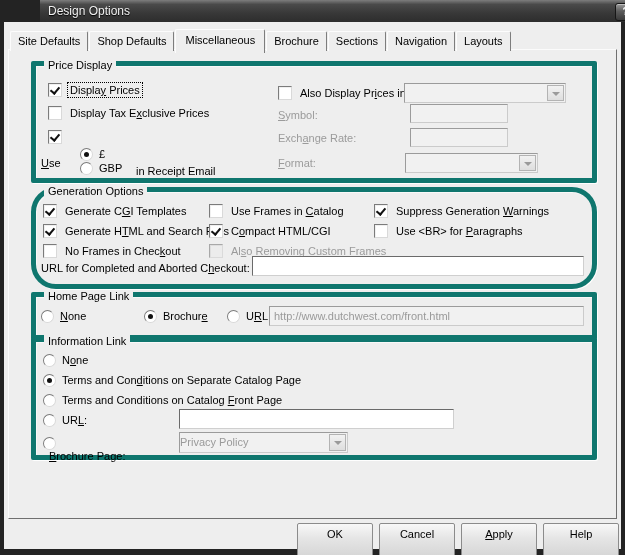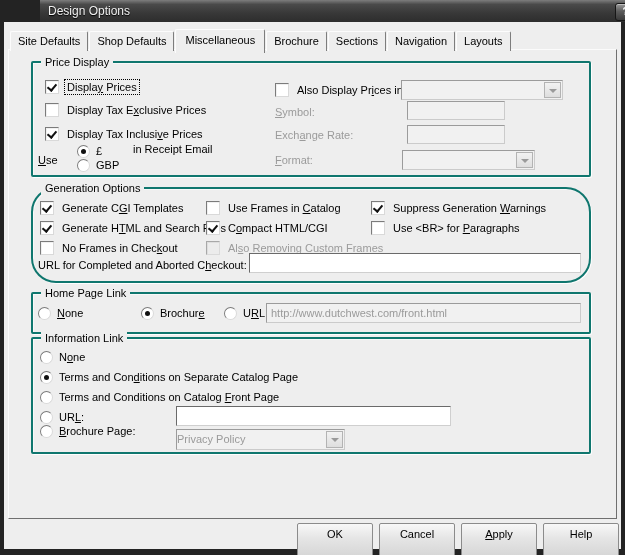"Price Display" .group { border: 2px solid #0f766e -> 5px solid #0f766e }
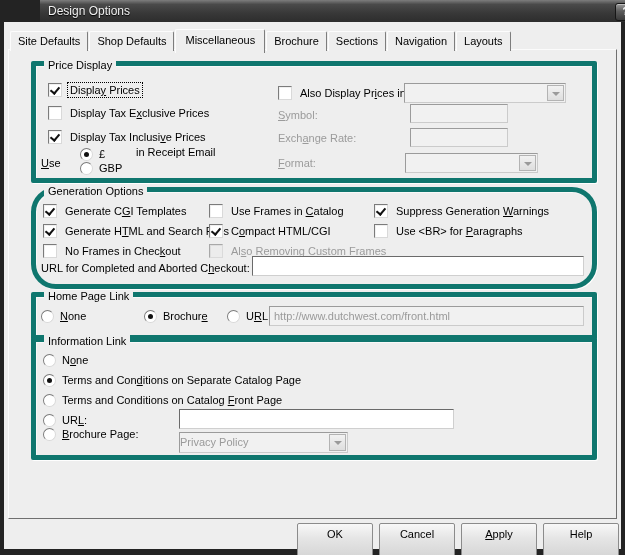"Display Tax Inclusive Prices" span.cbtext { html: <span>Display Tax Inclusi<u>v</u>e Prices</span> -> none }
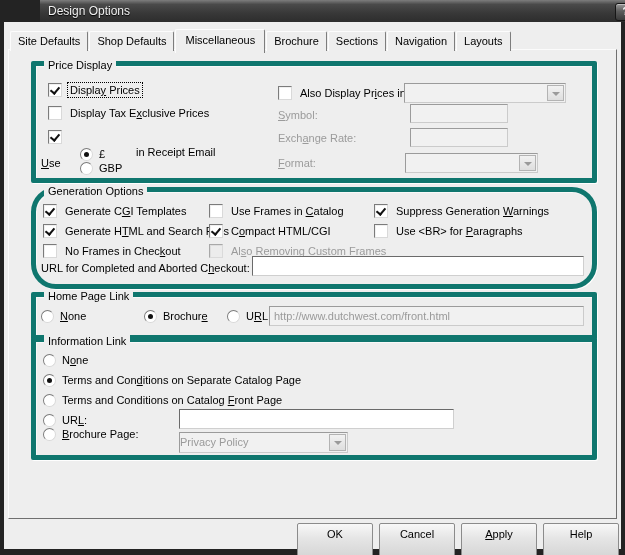"in Receipt Email" span.lbl { top: 80px -> 99px }
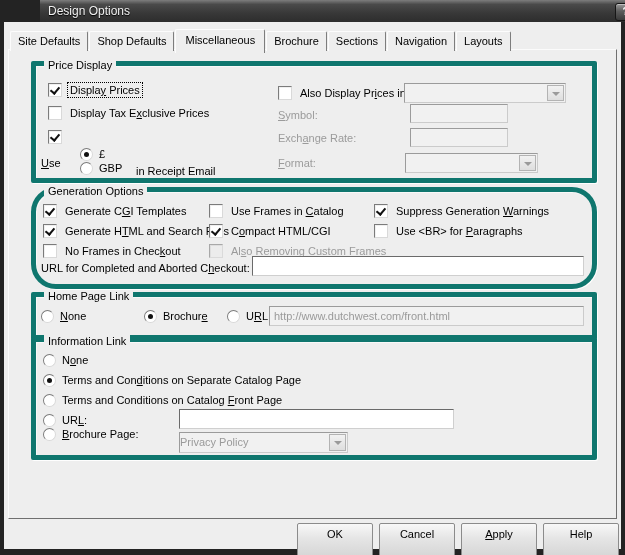"Brochure Page:" label.rb { flex-direction: none -> column; top: 86px -> 95px }
